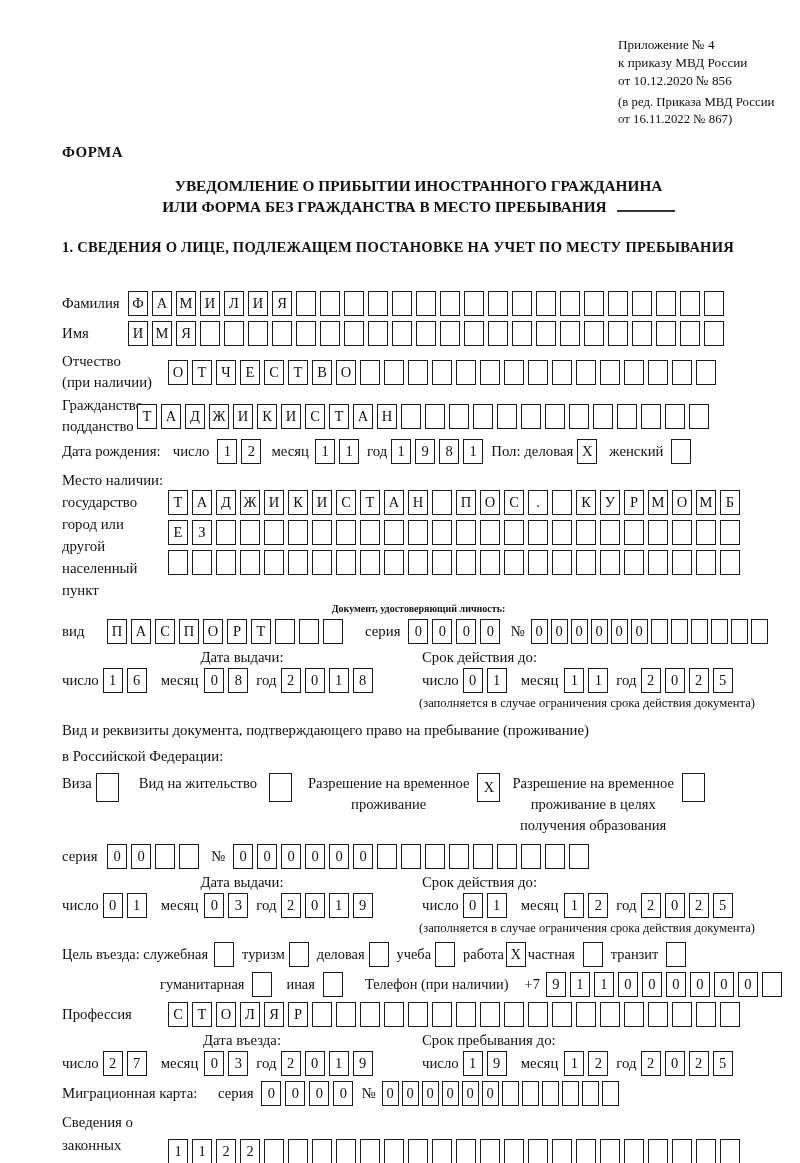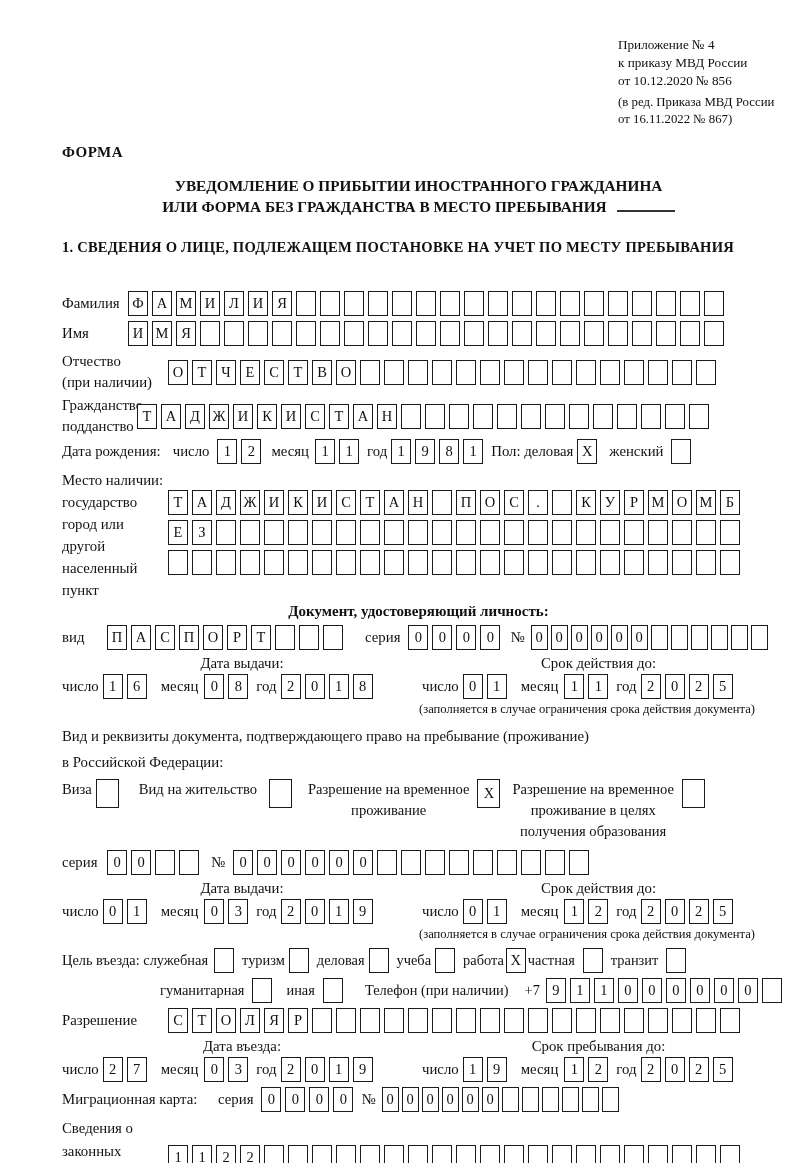"Документ, удостоверяющий личность:" .doc-heading { font-size: 15px -> 10px }
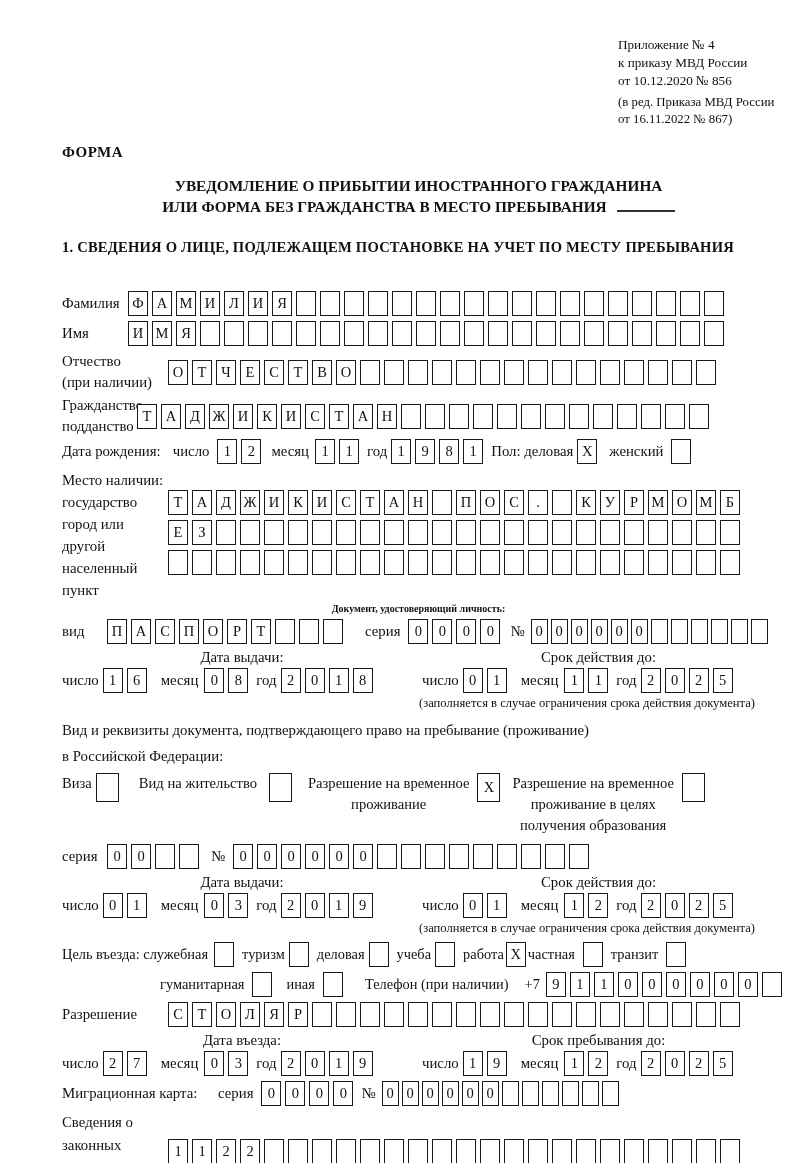"Срок действия до:" .pair-head .rh { text-align: center -> none }
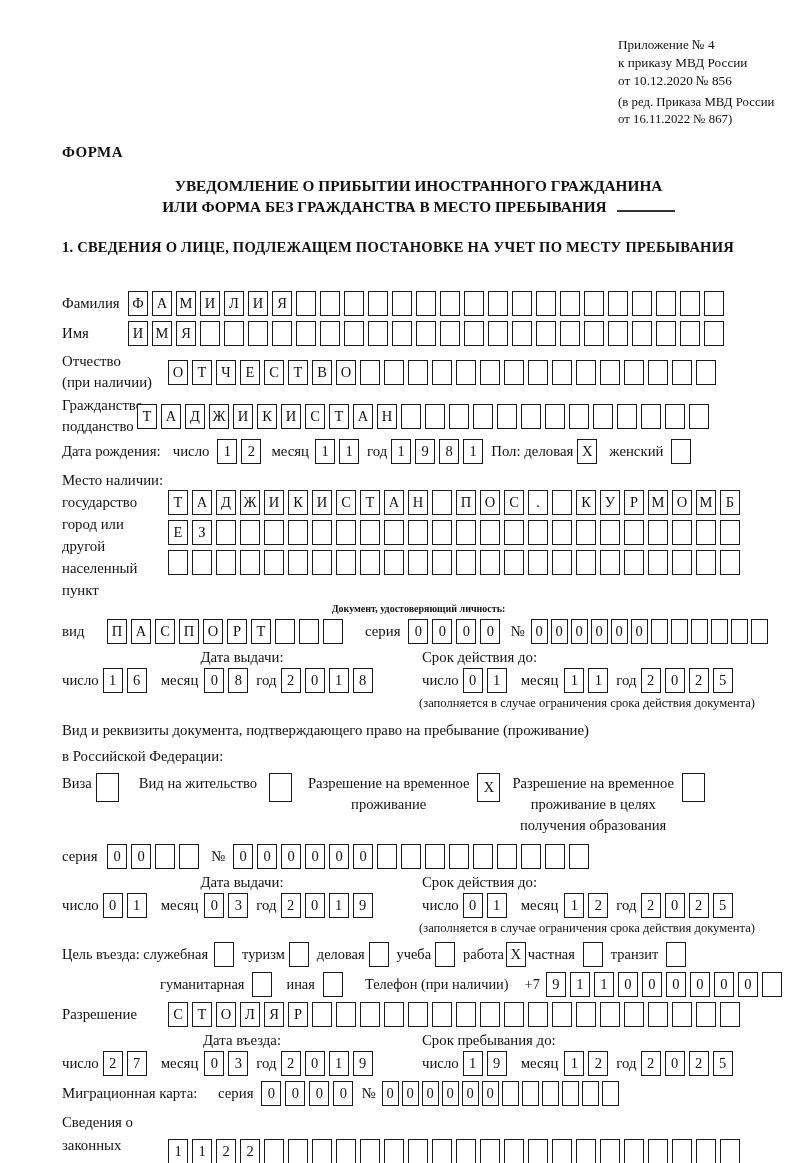"Разрешение" span.lbl { text: Разрешение -> Профессия }
